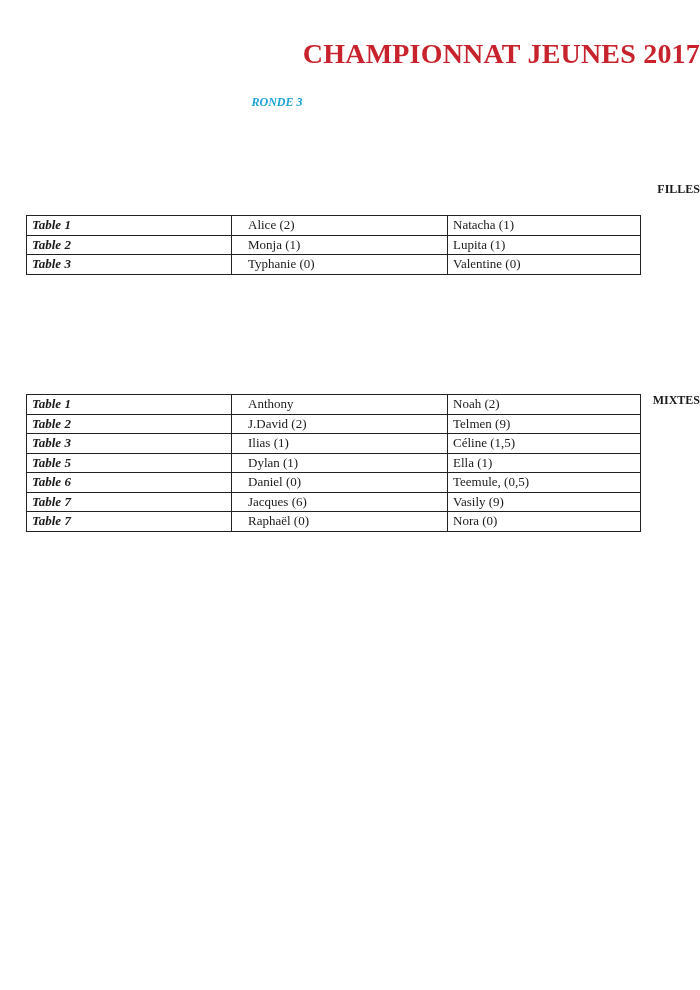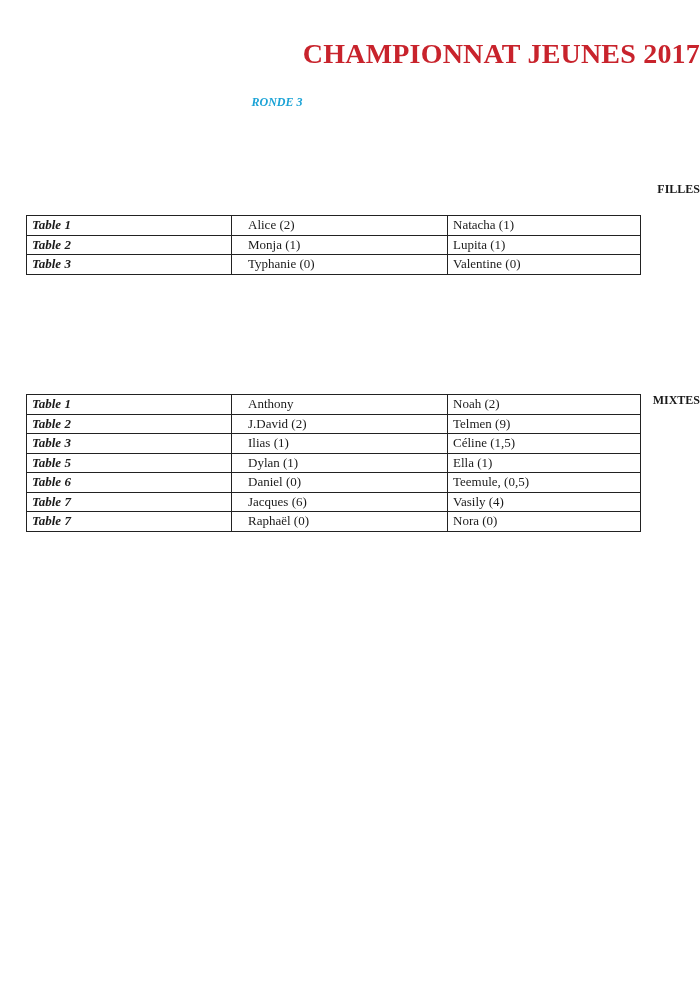"Vasily (4)" td { text: 4 -> 9 }
